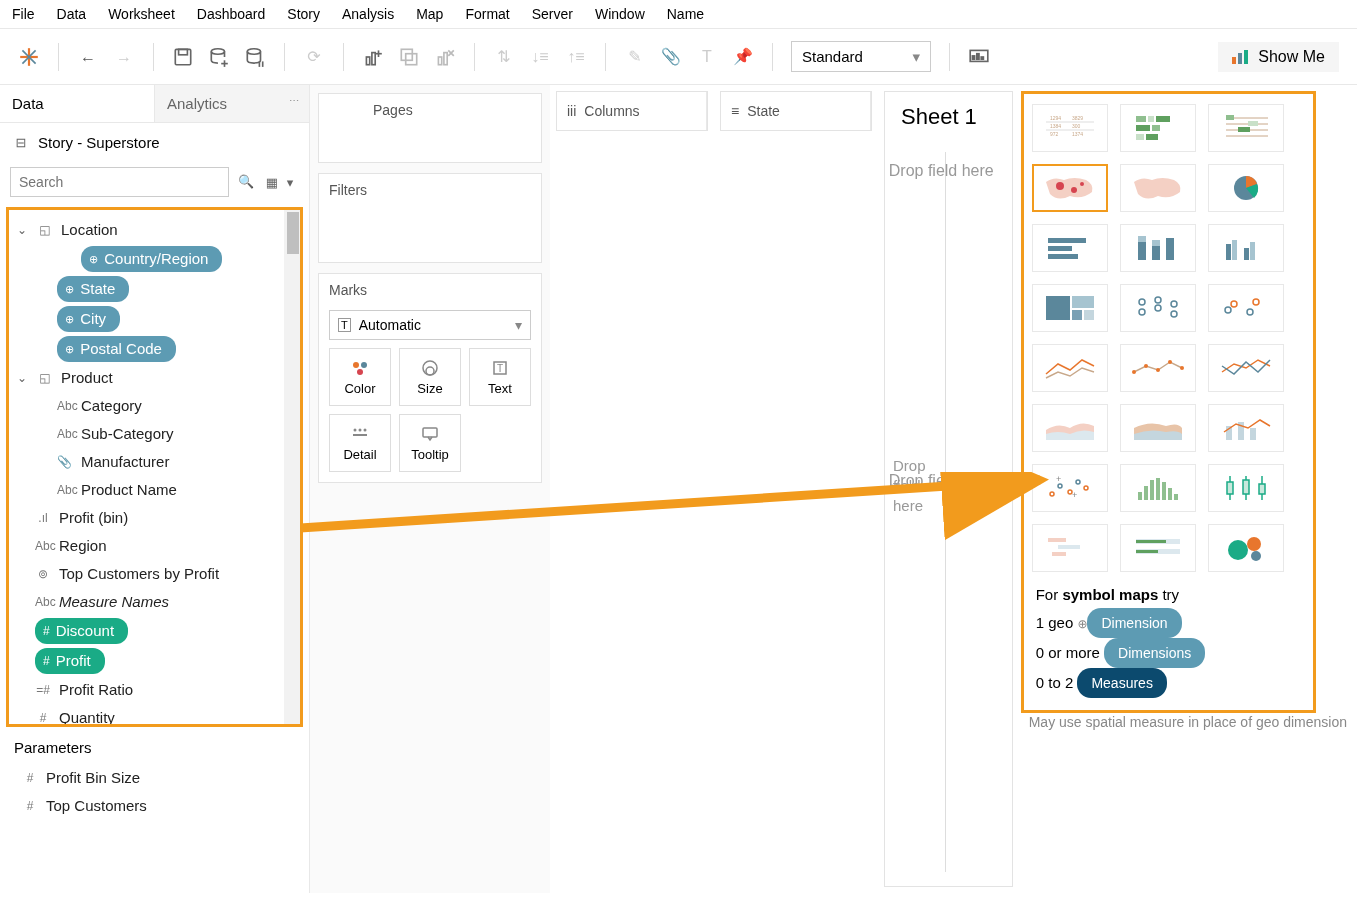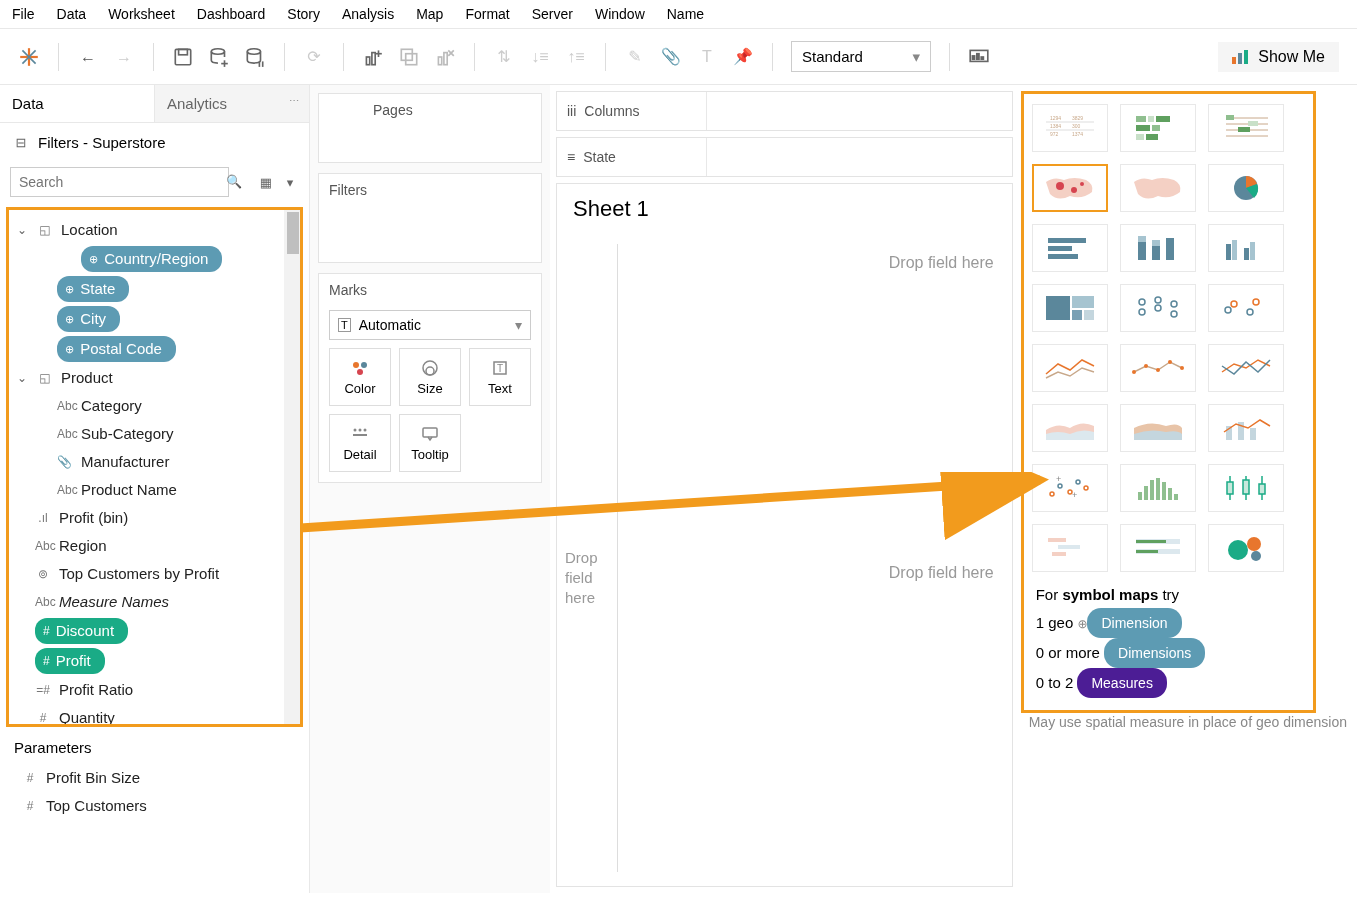"iii" .center { flex-direction: column -> none }
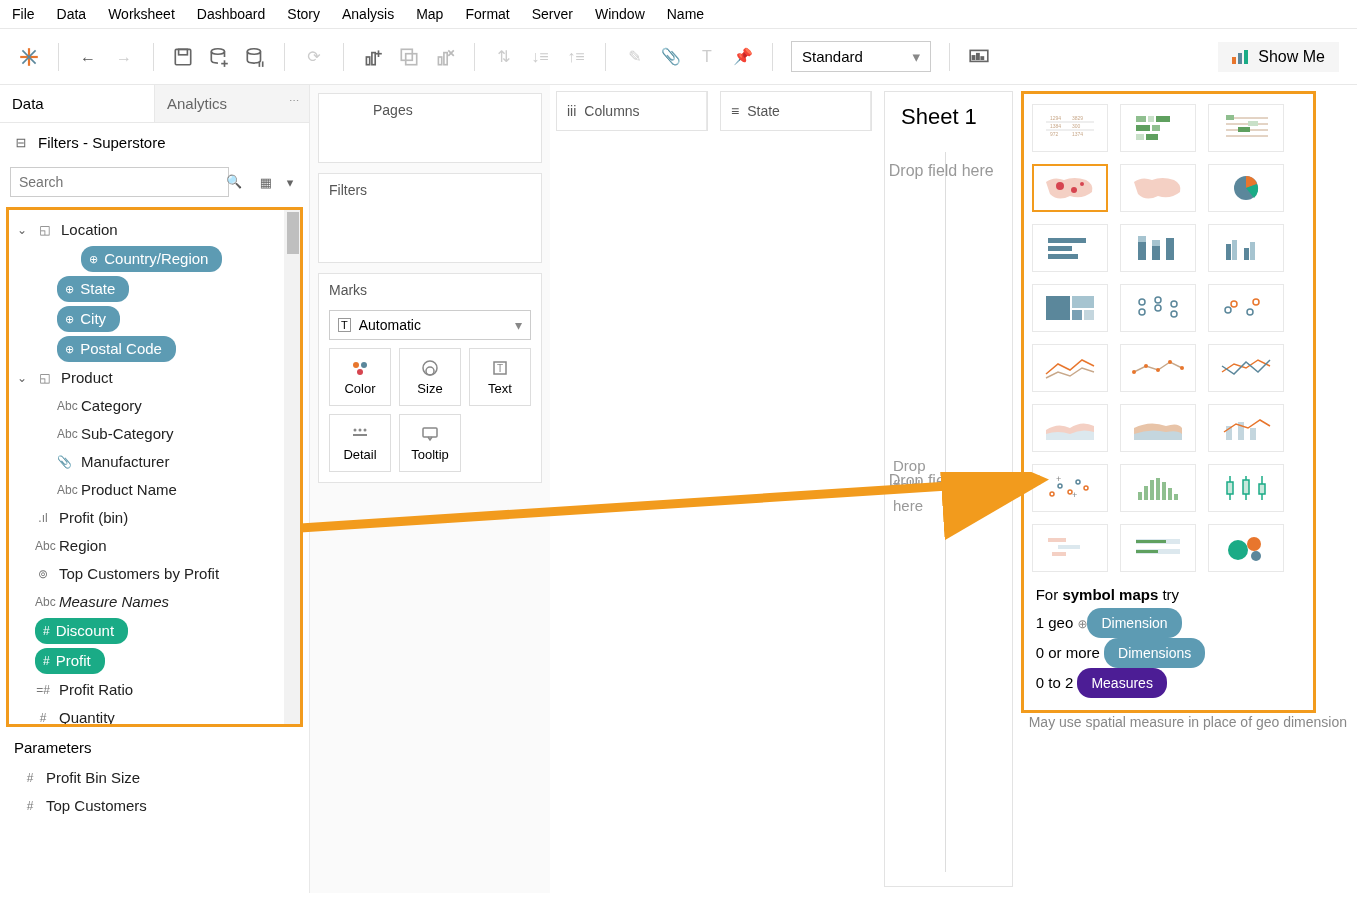"Filters - Superstore" span { text: Filters -> Story }
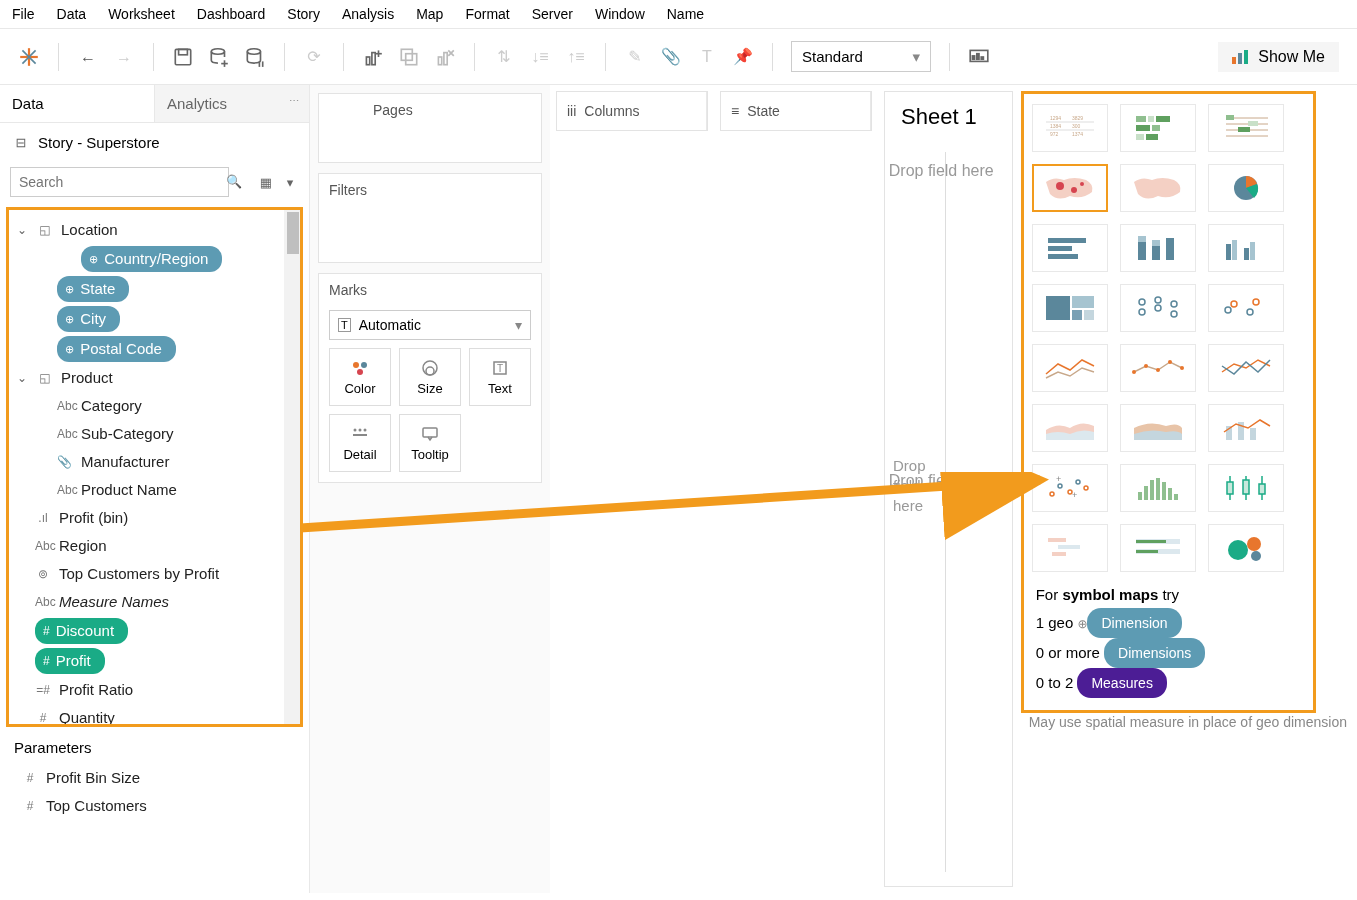"Search" .search-row { gap: 6px -> none }
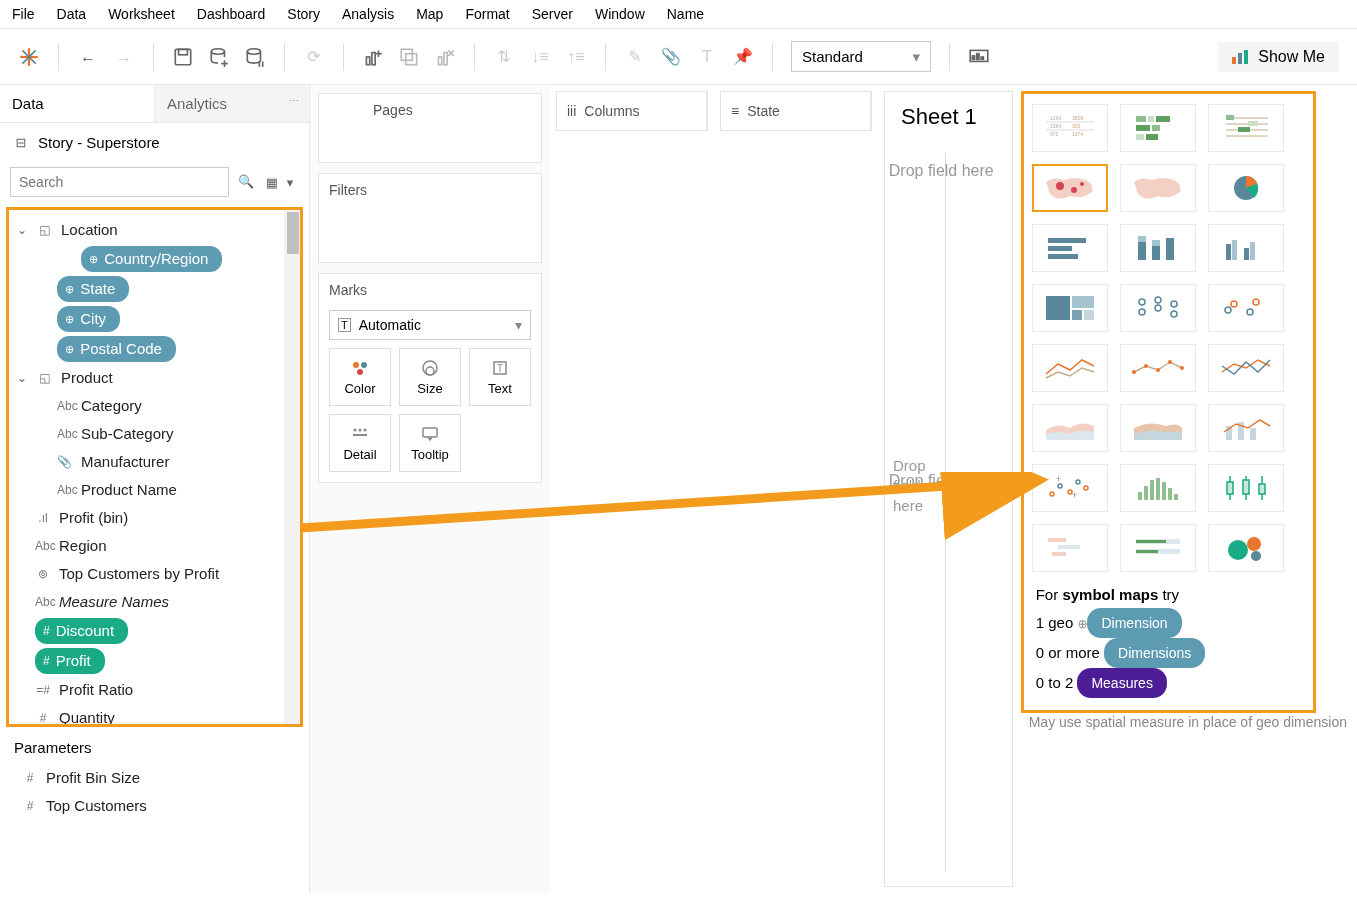"Measures" .hint-pill.green { background: #4c1d95 -> #0c4a6e }
